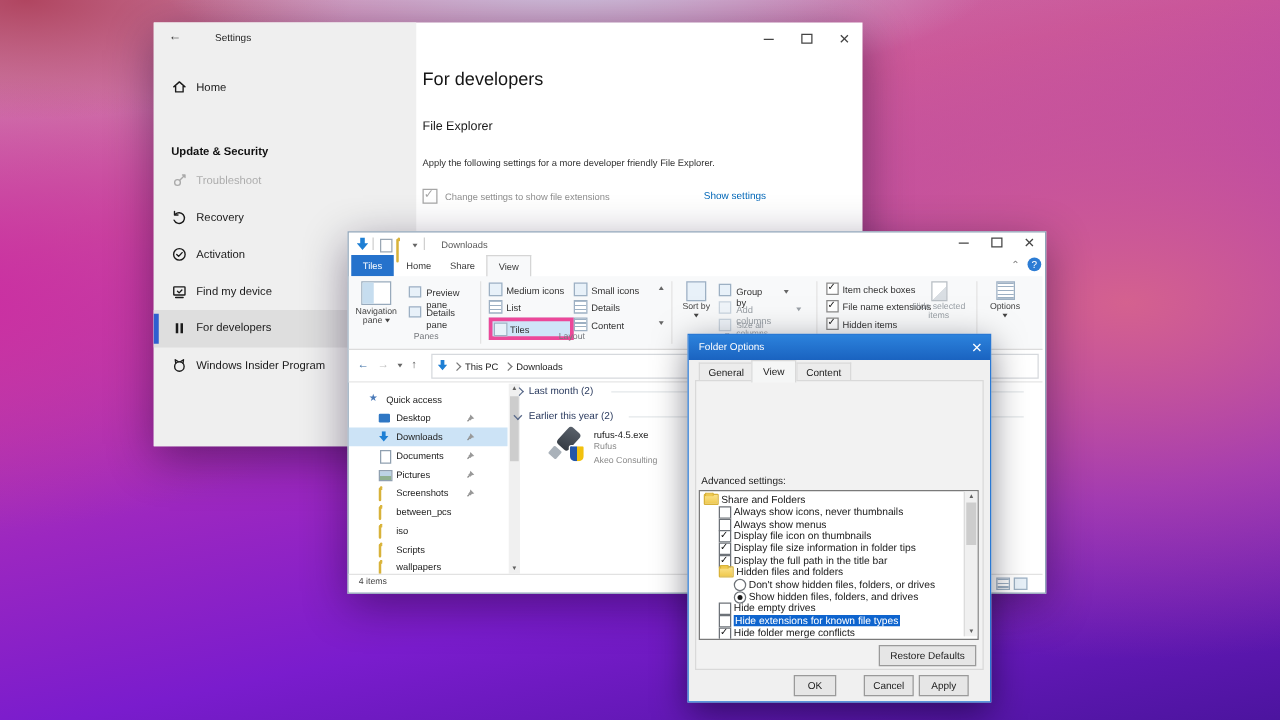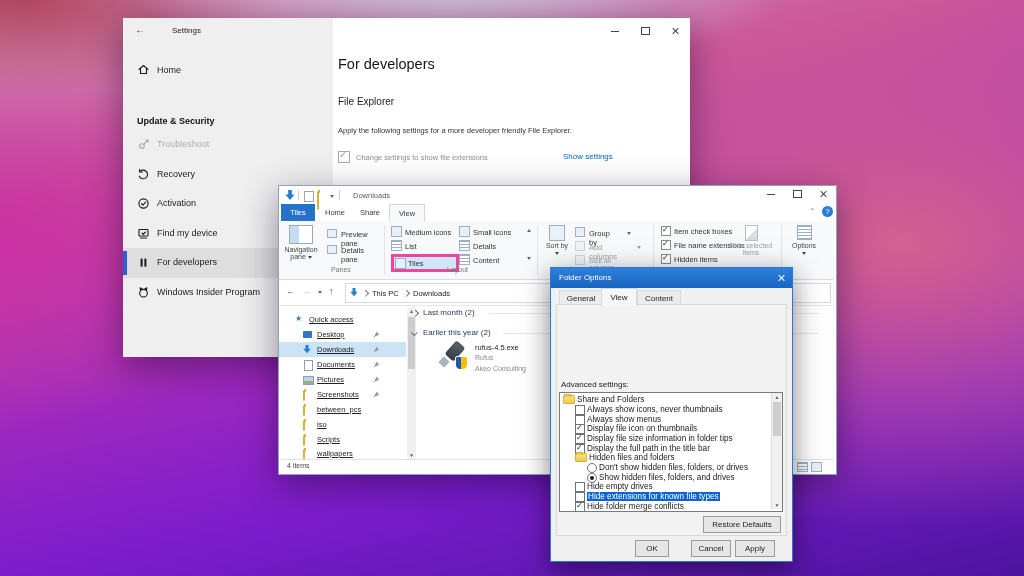"Quick access" .navrow .nl { text-decoration: underline -> none }
